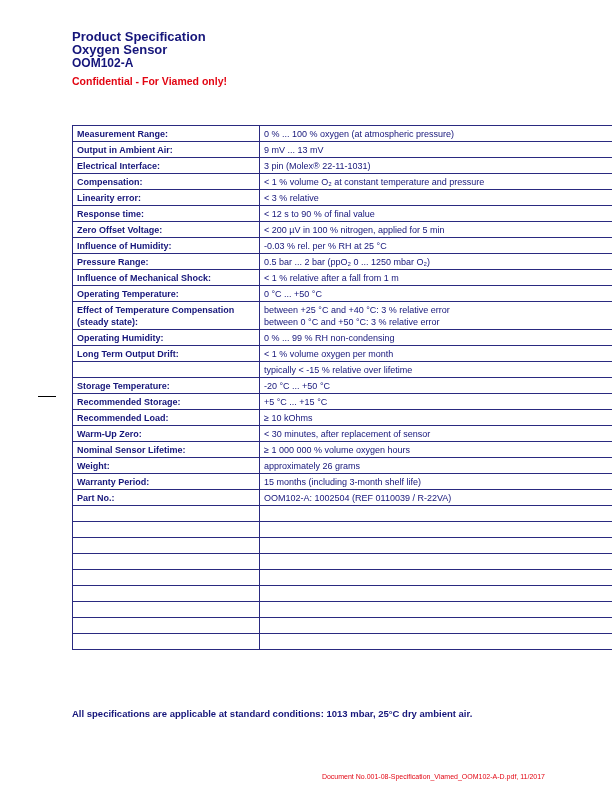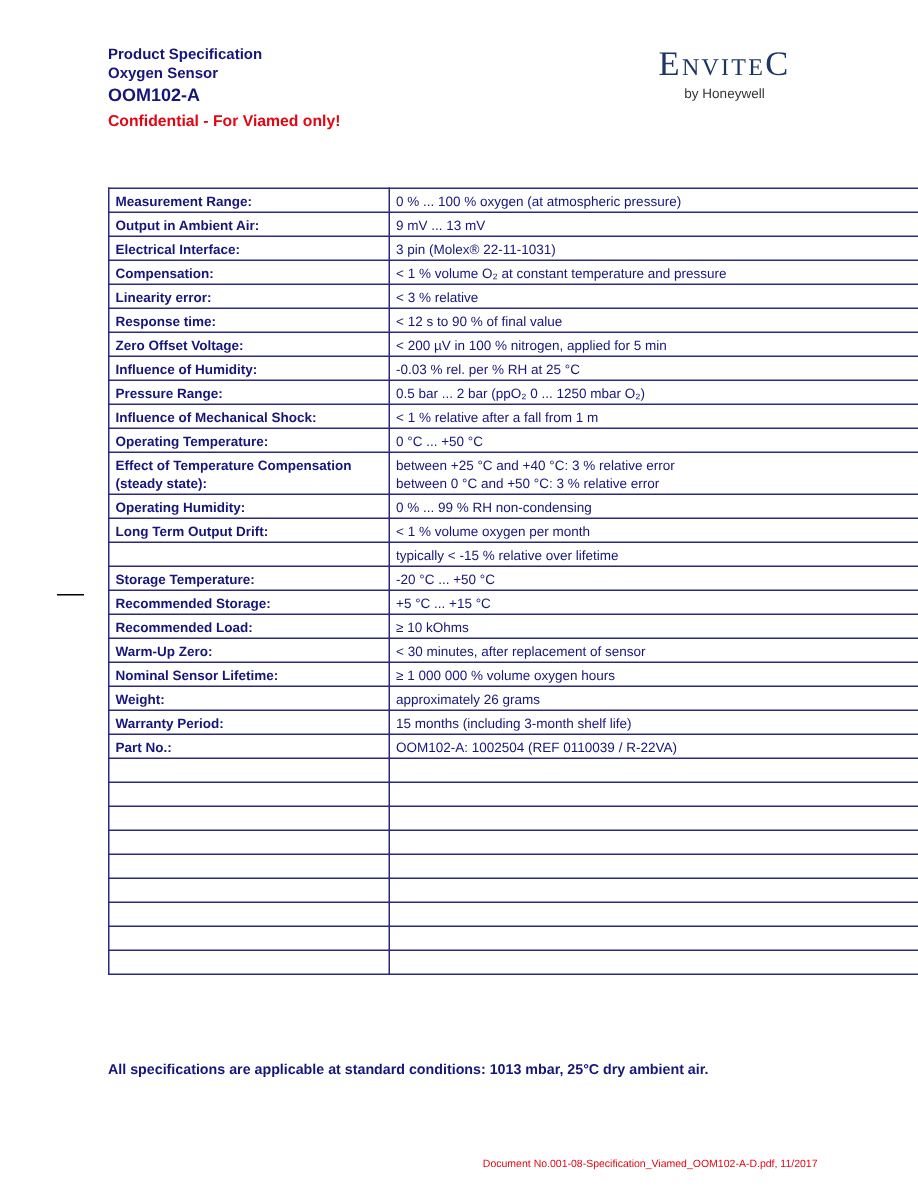"Product Specification" .header-line1,.header-line2 { font-size: 10px -> 13px }
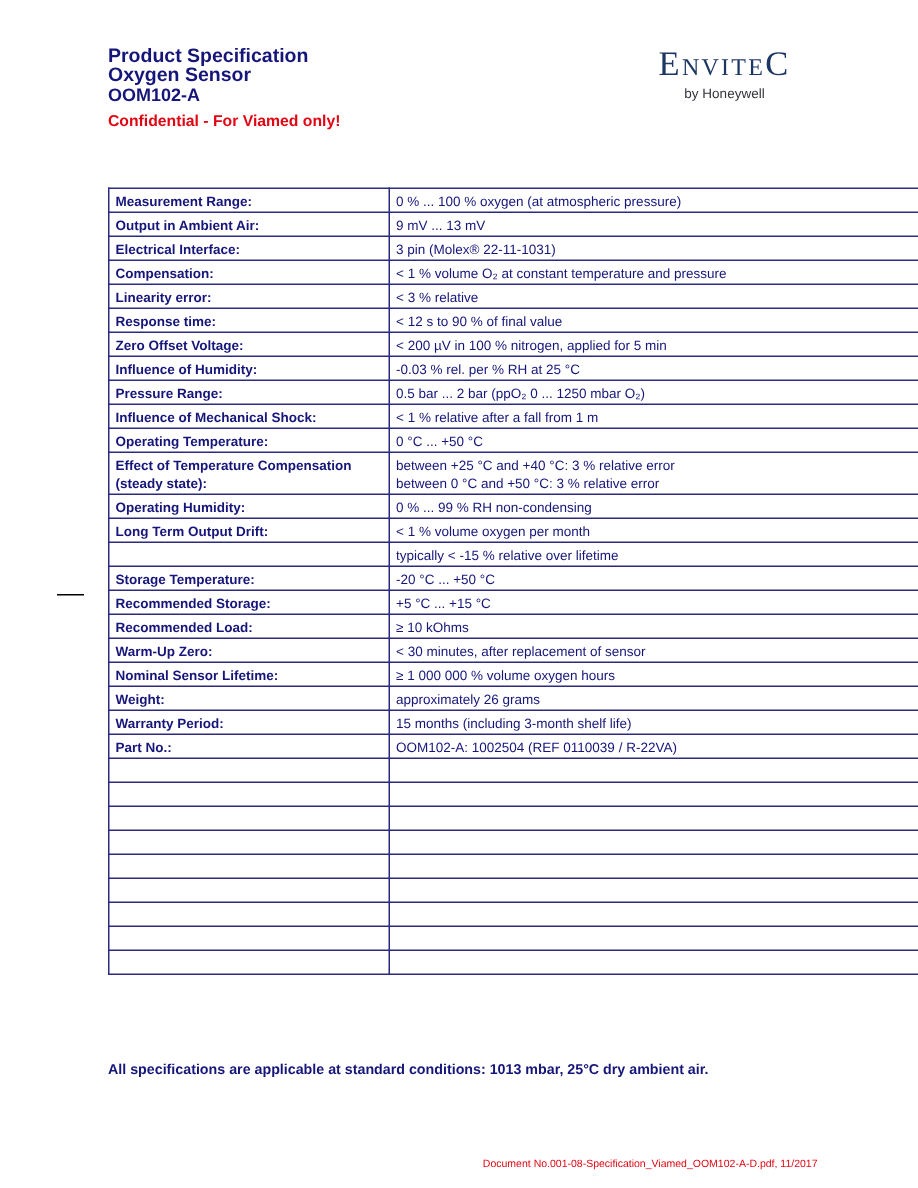"EnviteC" div.logo-block { html: <div> <div>EnviteC</div> <div>by Honeywell</div> </div> -> none }
